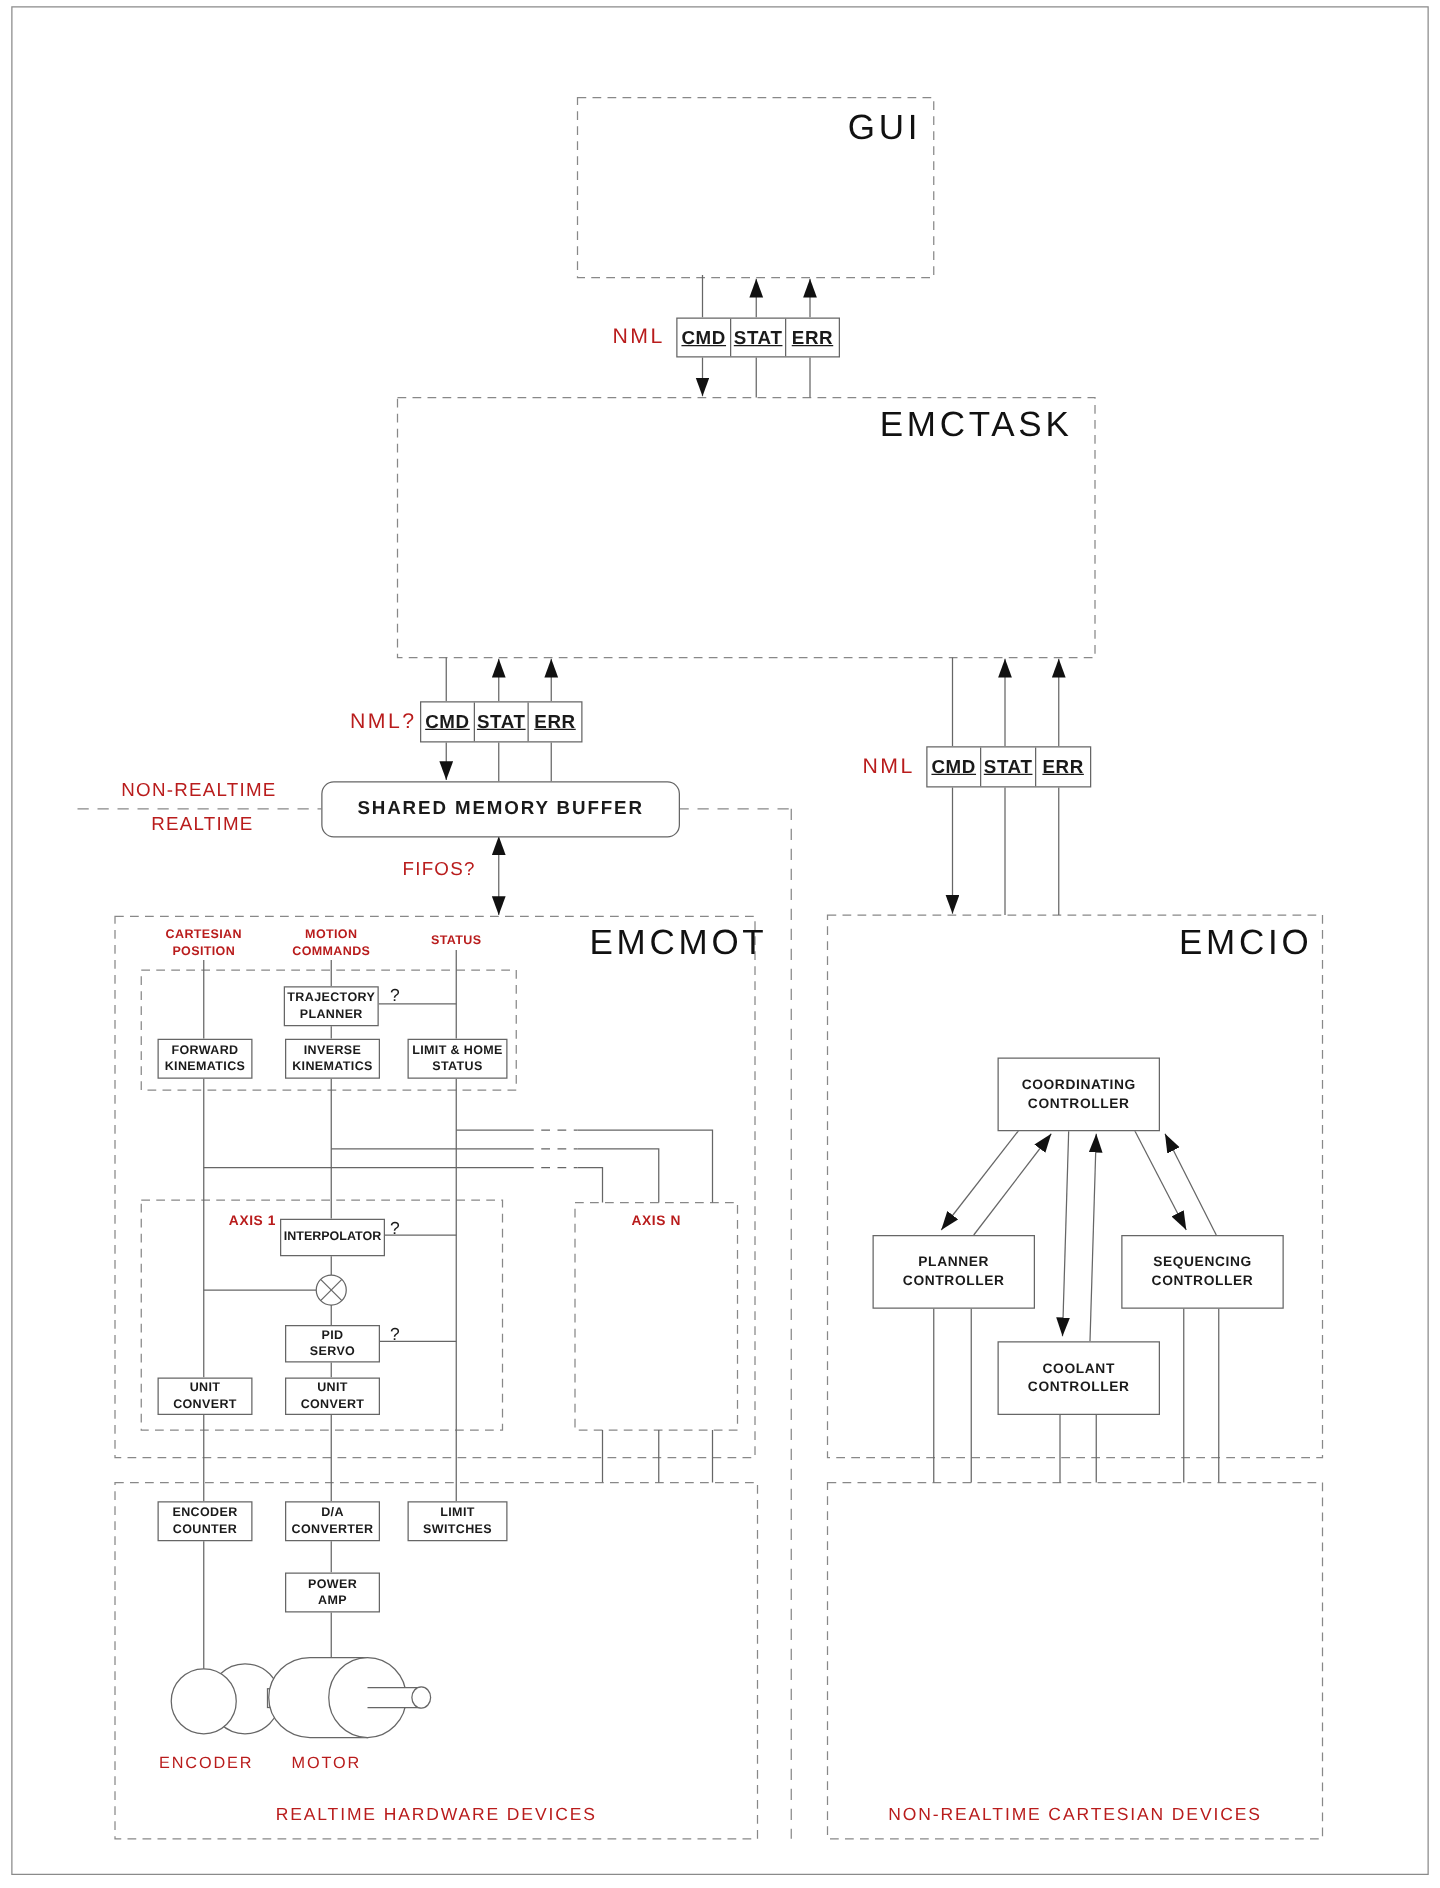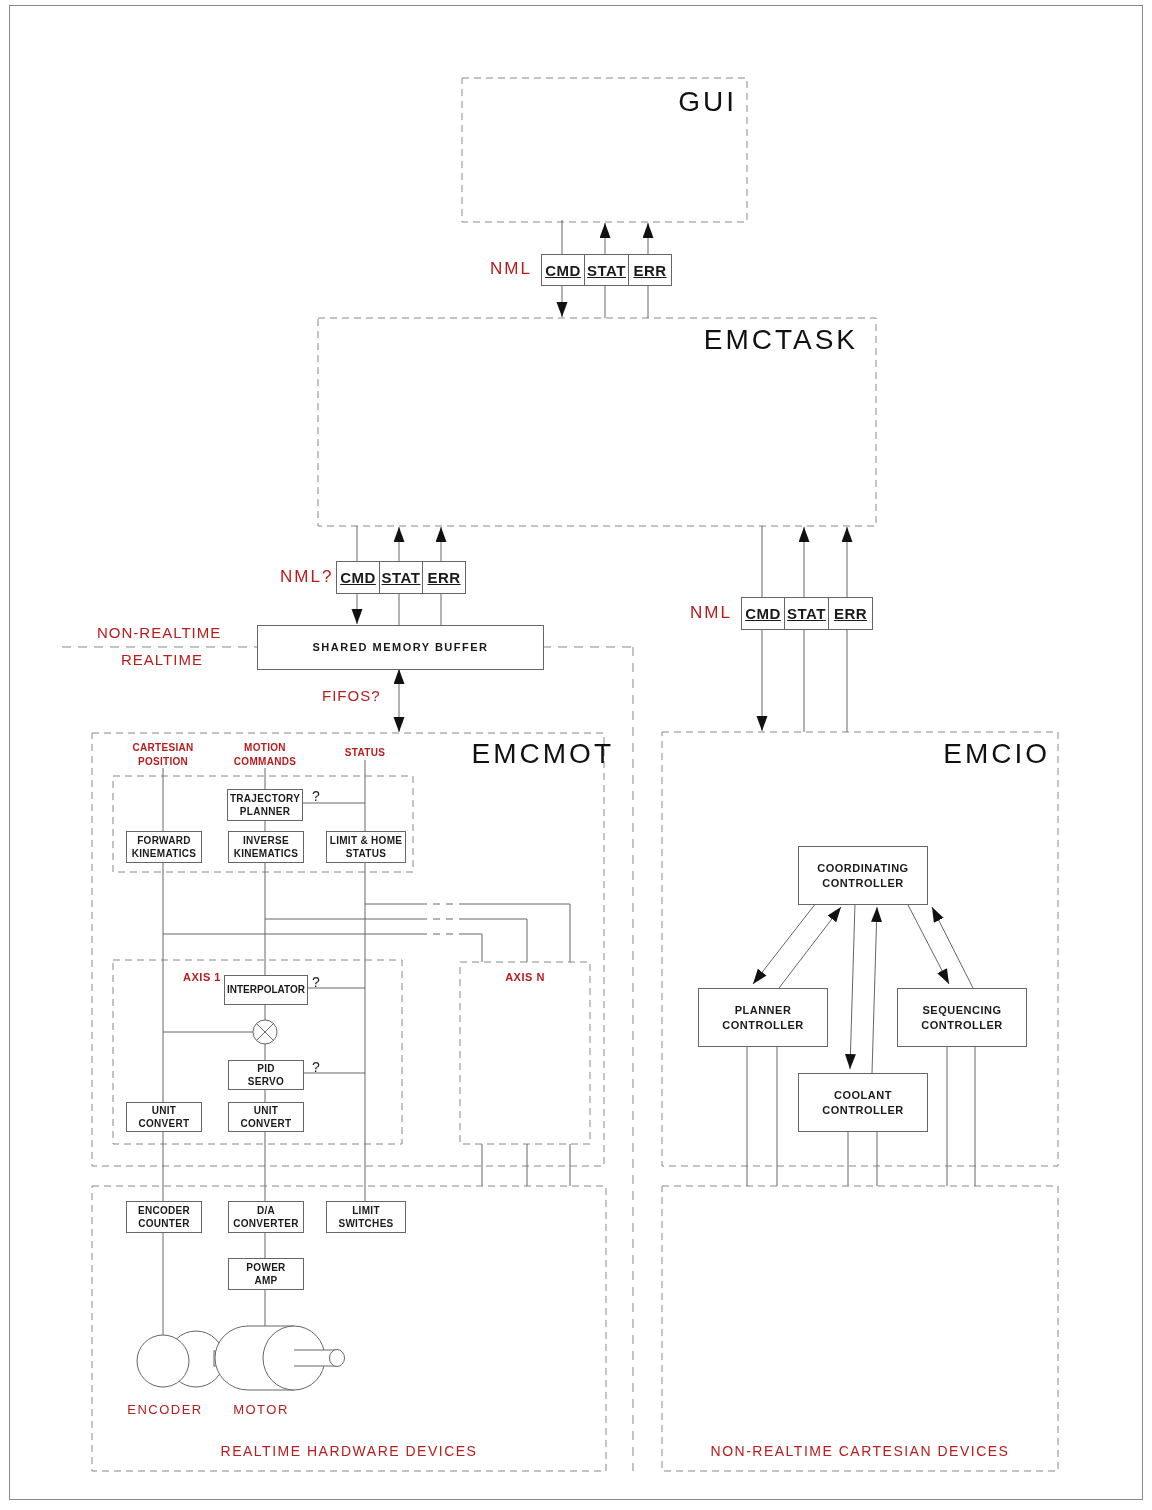"SHARED MEMORY BUFFER" .bx.buffer { border-radius: none -> 10px; font-size: 11px -> 15px }
